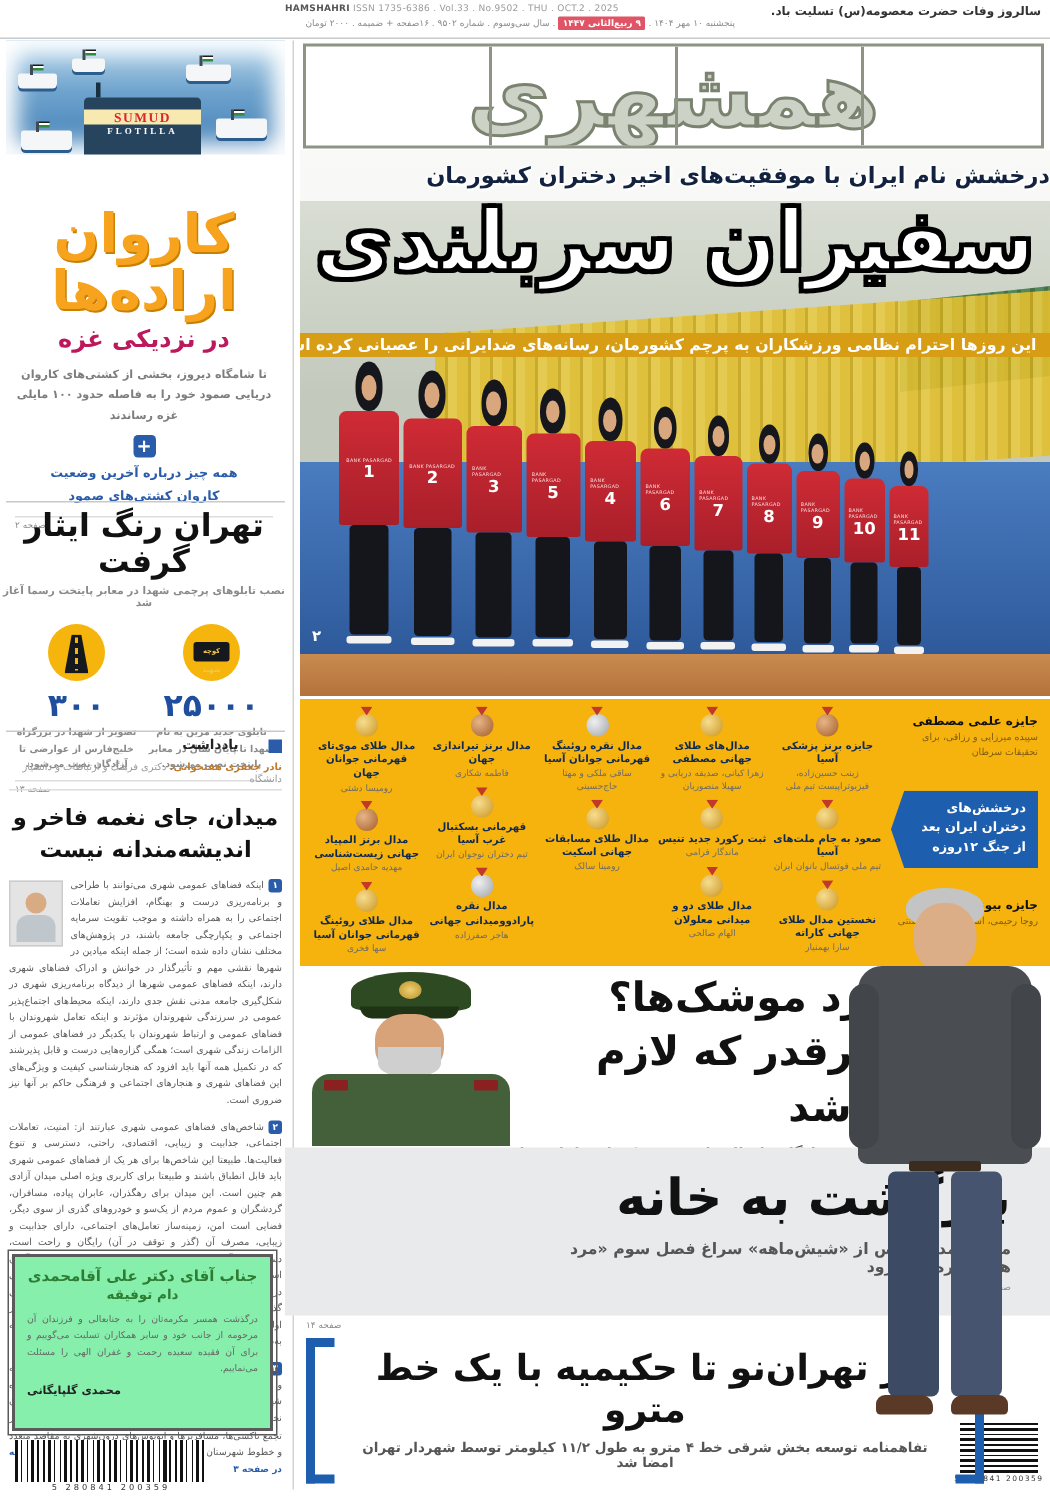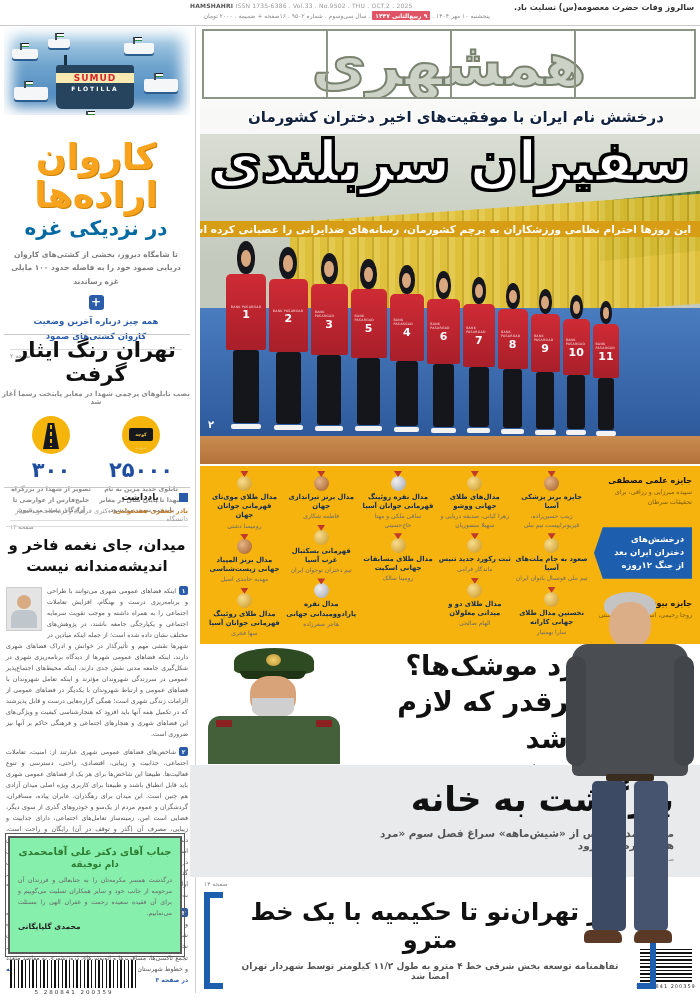"SUMUD" .ships { font-family: none -> Liberation Serif, serif; height: 88px -> 76px }
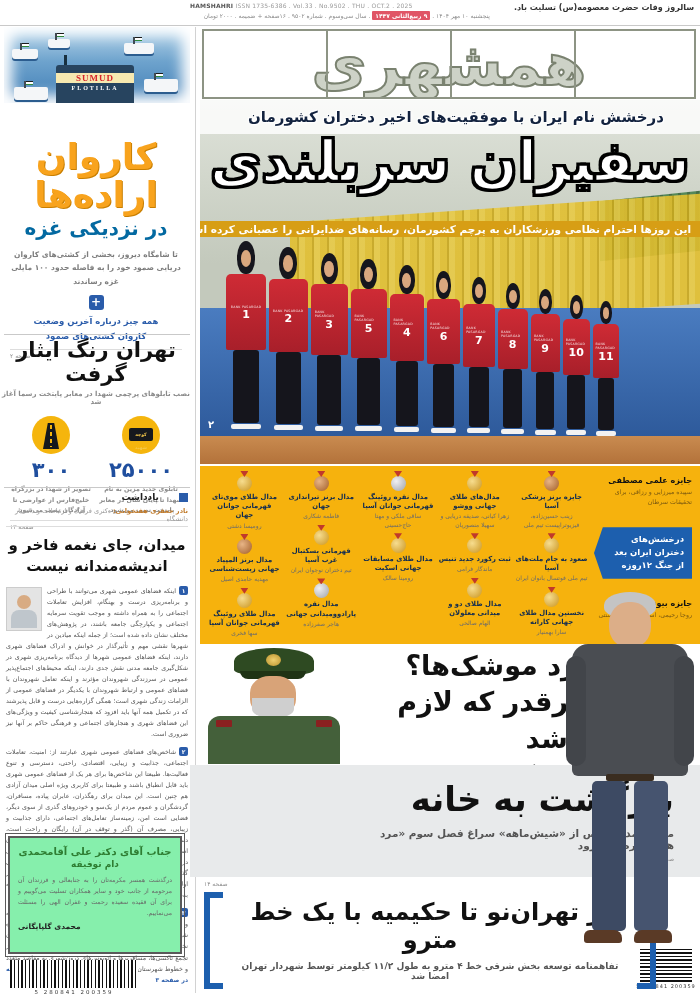"درخشش نام ایران با موفقیت‌های" .kicker { text-align: center -> right }
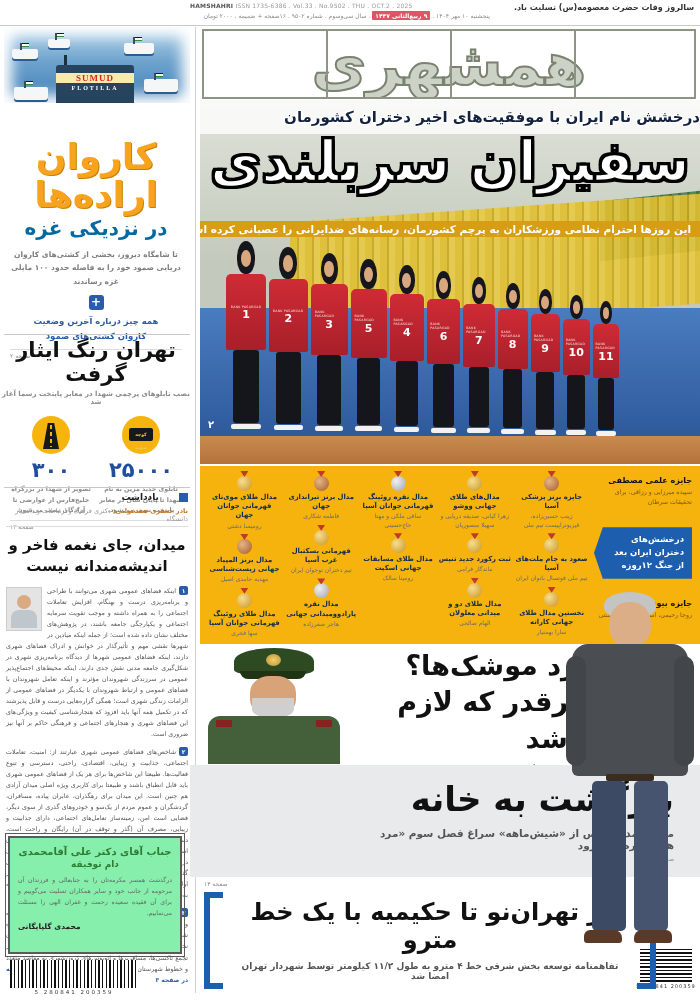"در نزدیکی غزه" .gaza-black { color: #0369a1 -> #be185d; font-size: 20px -> 16px }
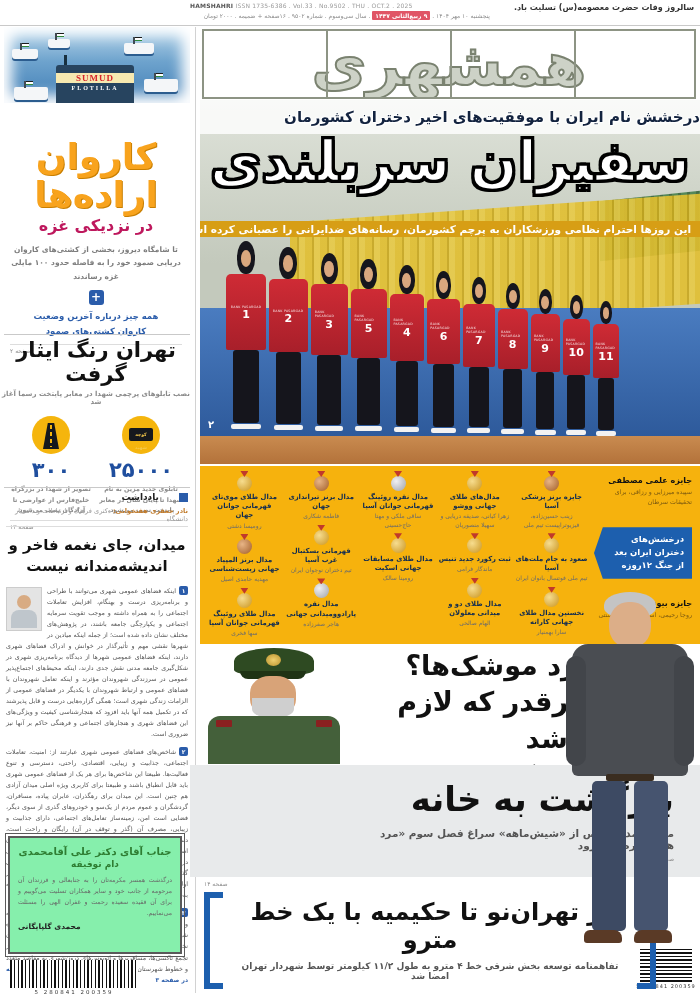"مدال‌های طلای جهانی ووشو" div.mt { text: ووشو -> مصطفی }
